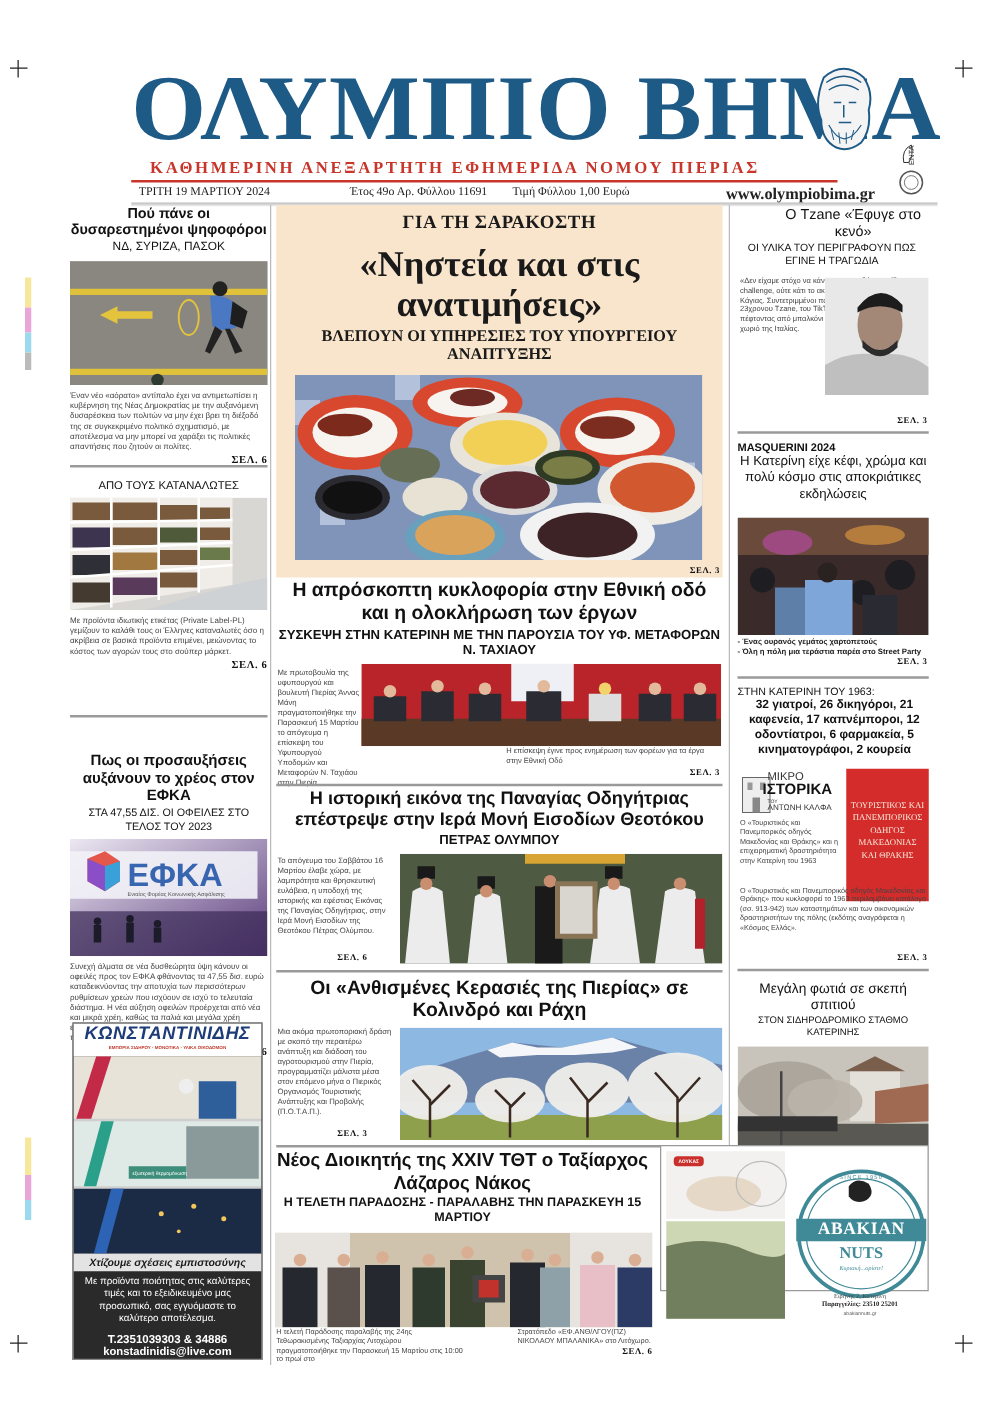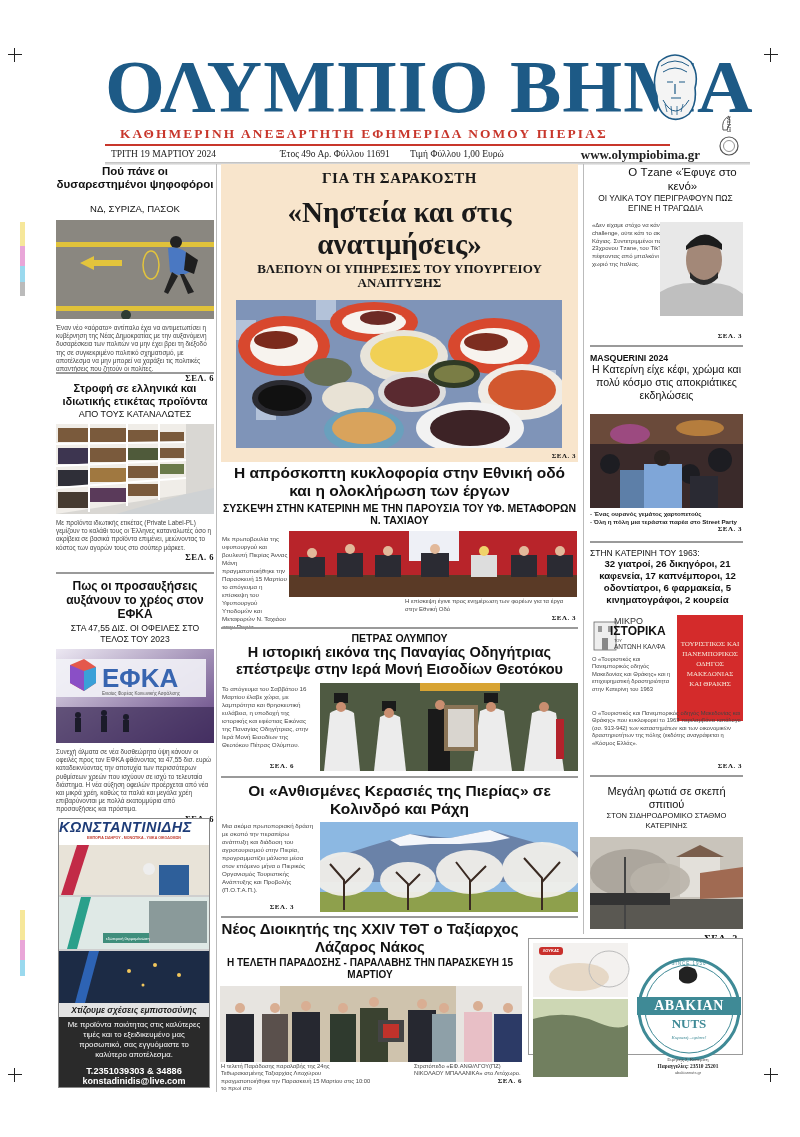"ΝΔ, ΣΥΡΙΖΑ, ΠΑΣΟΚ" div.h-sub { margin-top: 12px -> 1px }
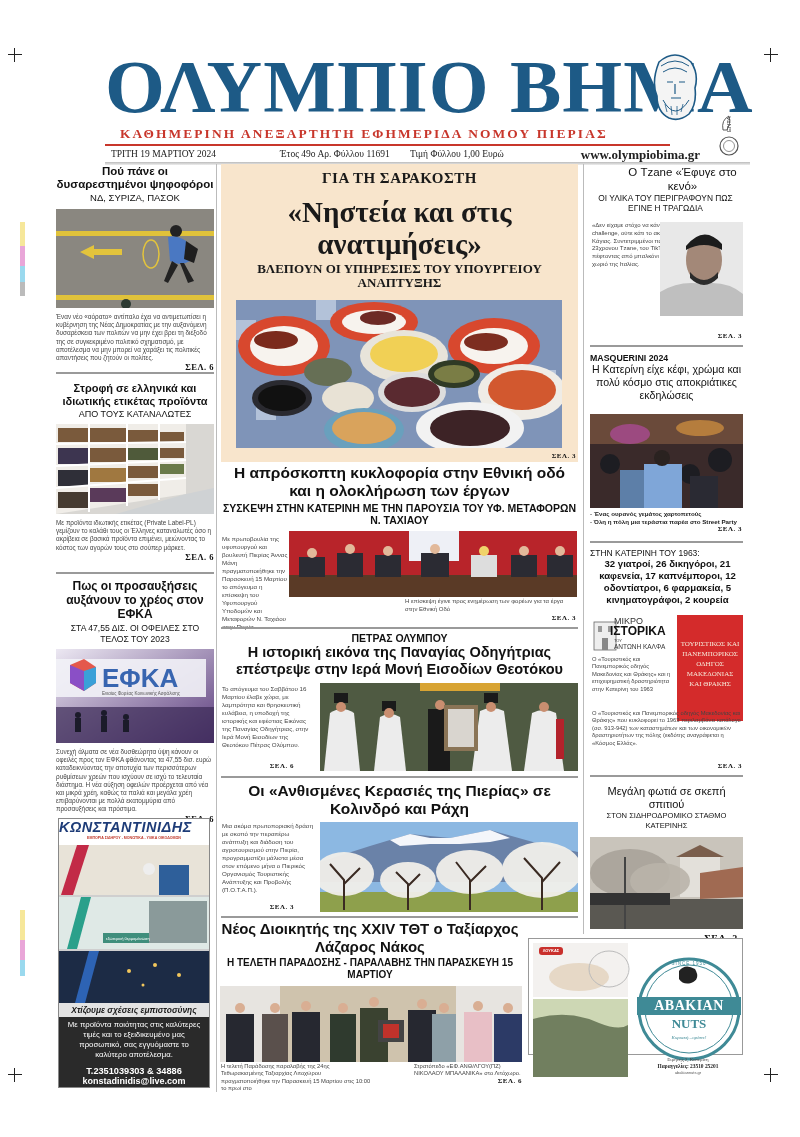"Στροφή σε ελληνικά και ιδιωτικής" div.h-sans { html: <div>Στροφή σε ελληνικά και ιδιωτικής ετικέτας προϊόντα</div> -> none }
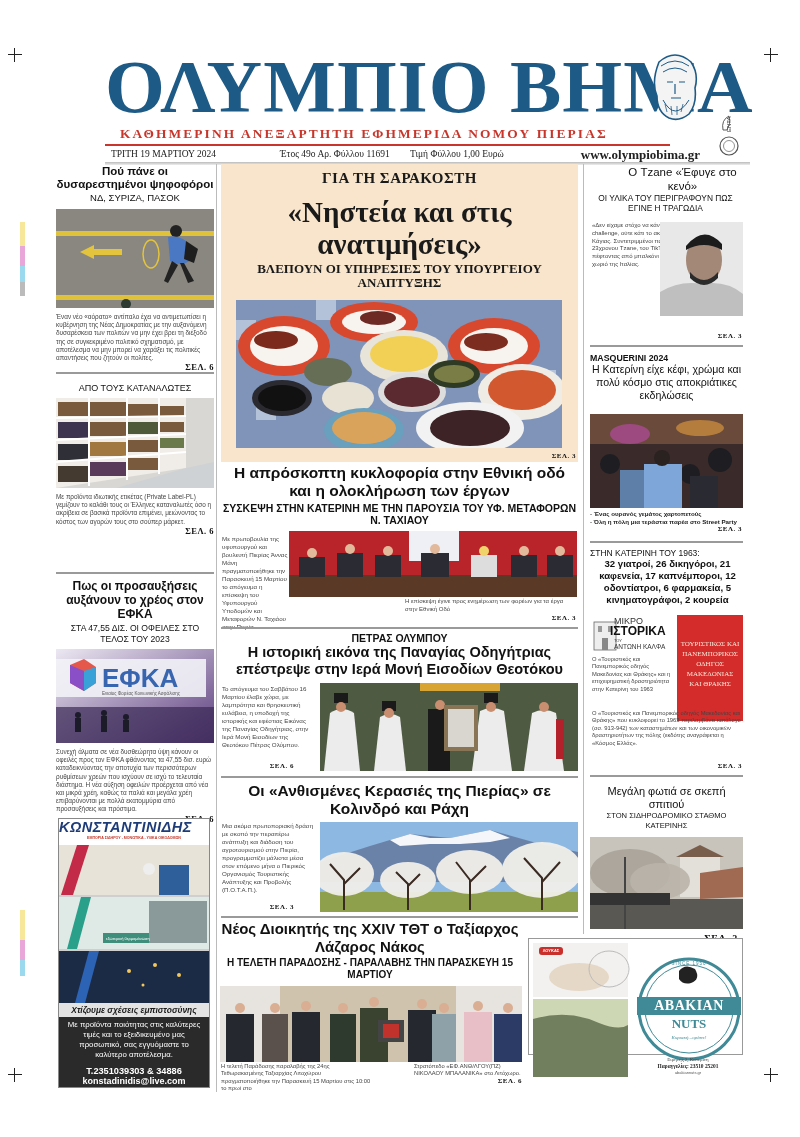"Πως οι προσαυξήσεις αυξάνουν το" section.block { top: 579px -> 601px }
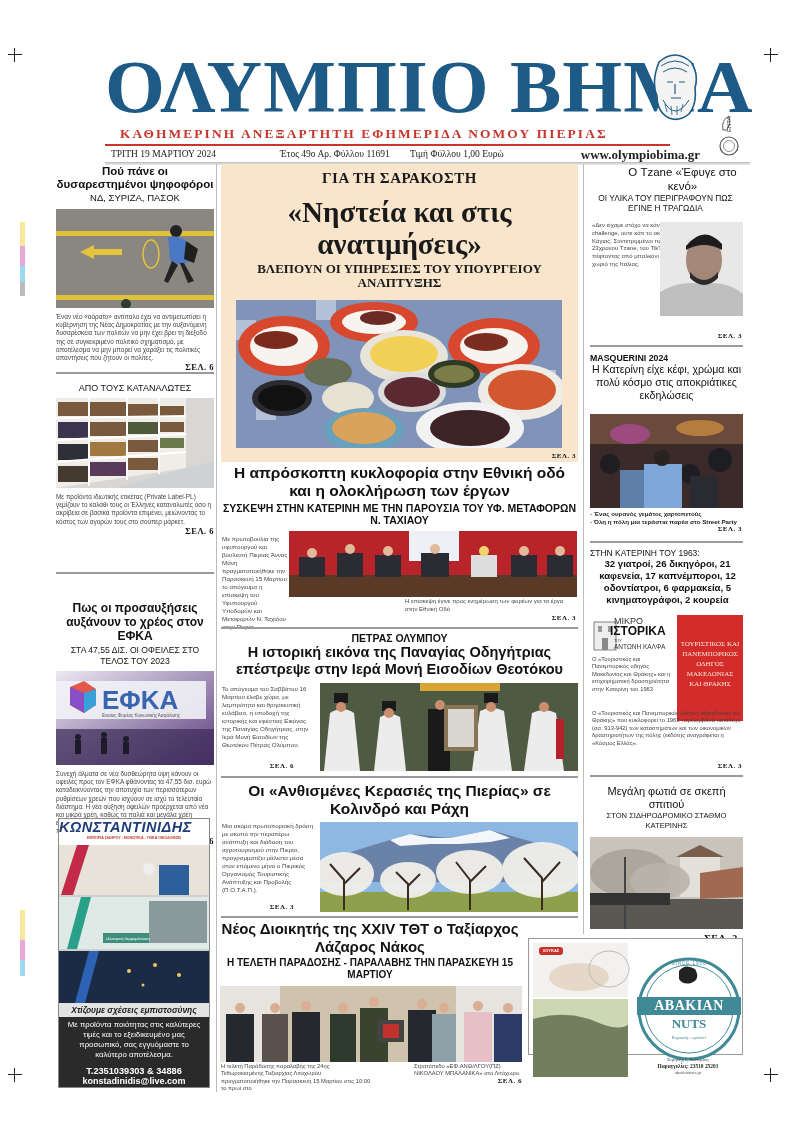"ΠΕΤΡΑΣ ΟΛΥΜΠΟΥ" div.h-sans { order: before "Η ιστορική εικόνα της Παναγίας" -> after "Η ιστορική εικόνα της Παναγίας" }
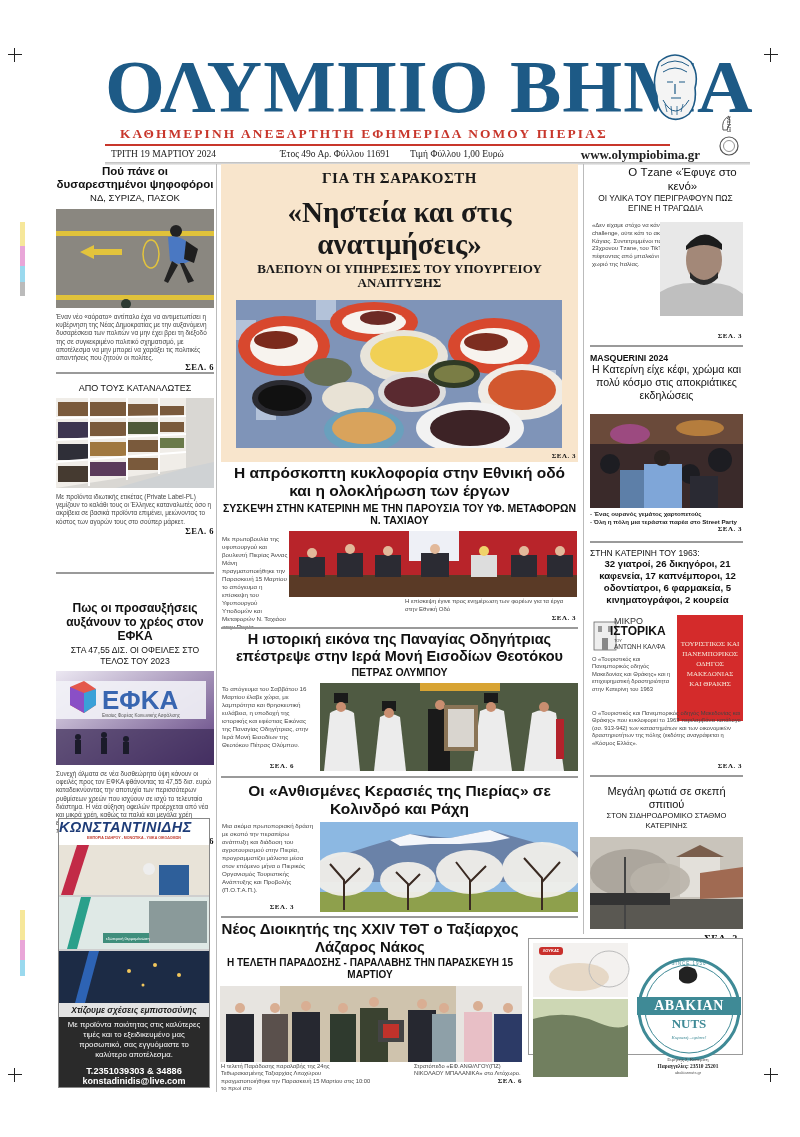"ΚΩΝΣΤΑΝΤΙΝΙΔΗΣ" div { text-align: none -> center }
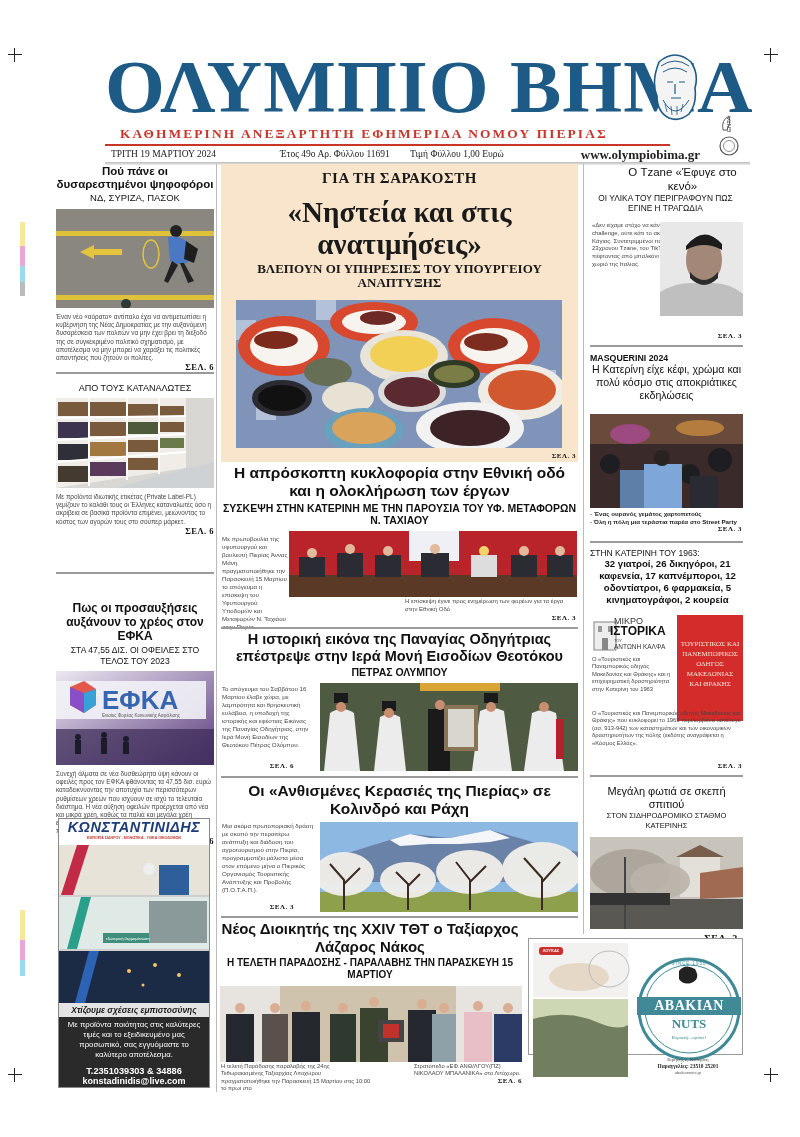"ABAKIAN" .ad-abakian { top: 938px -> 916px }
